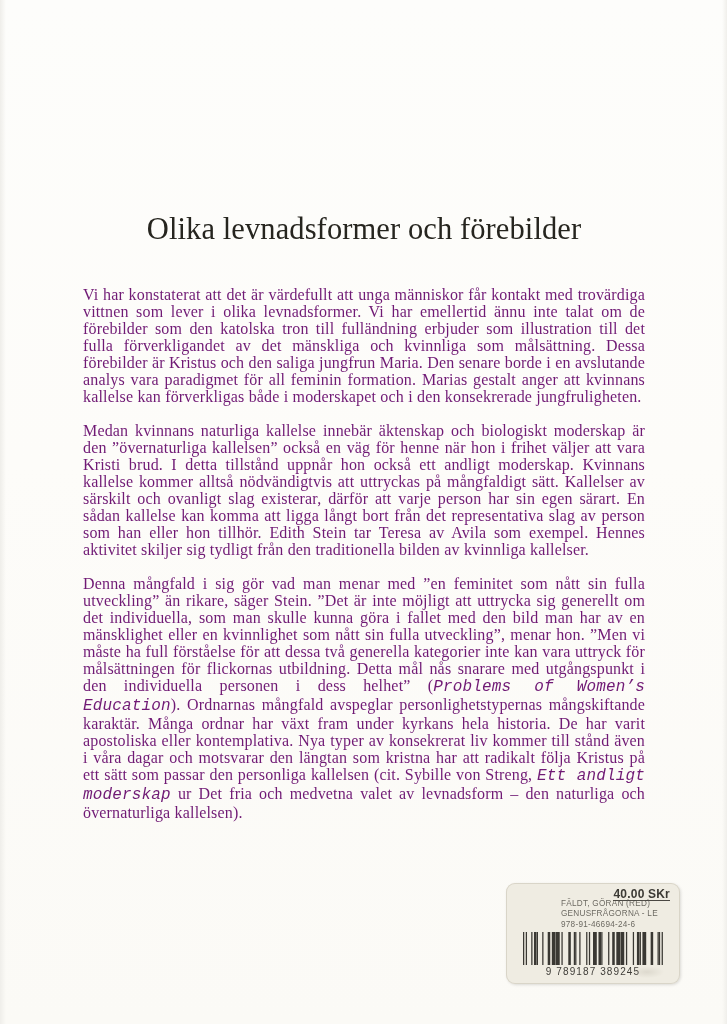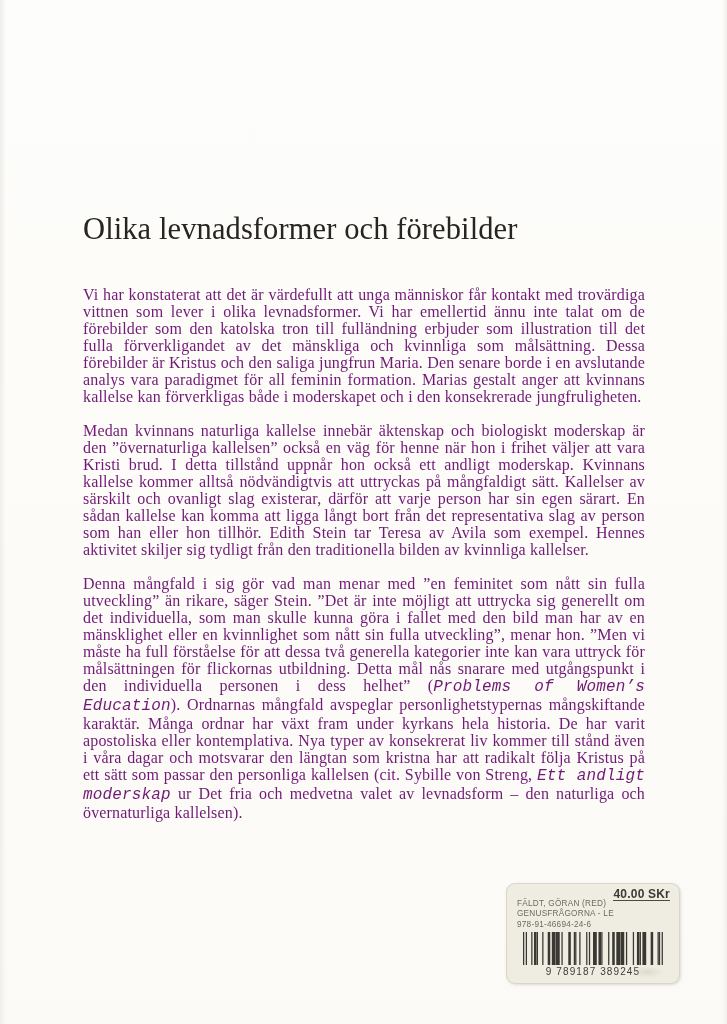"Olika levnadsformer och förebilder" .chapter-title { text-align: left -> center }
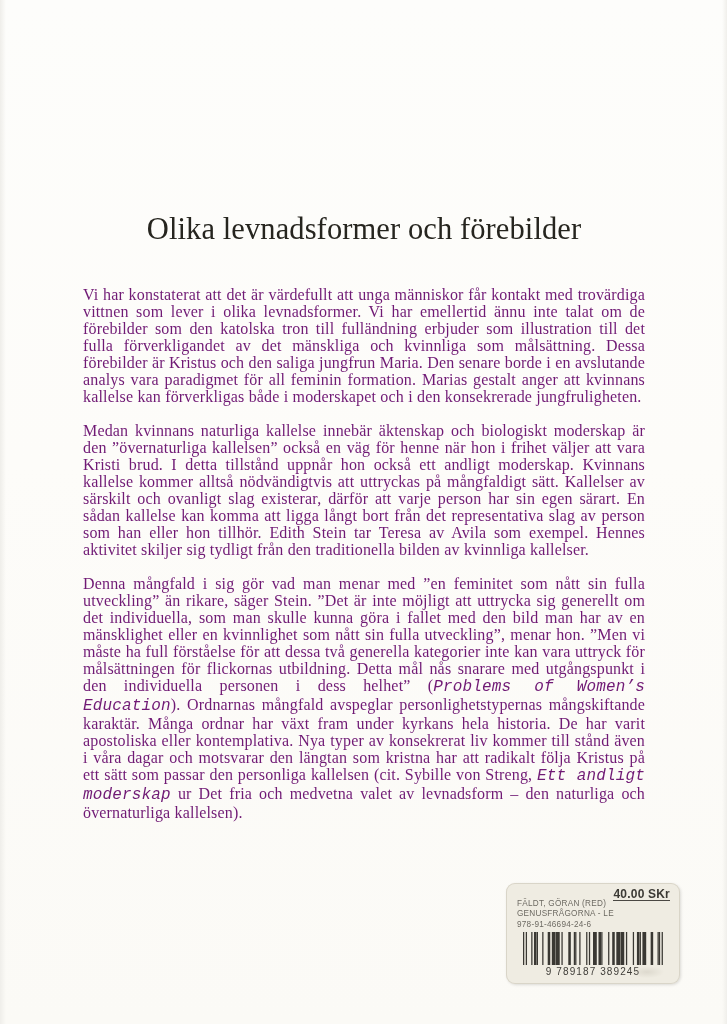"FÄLDT, GÖRAN (RED)" .label-lines div { margin-left: none -> 44px }
